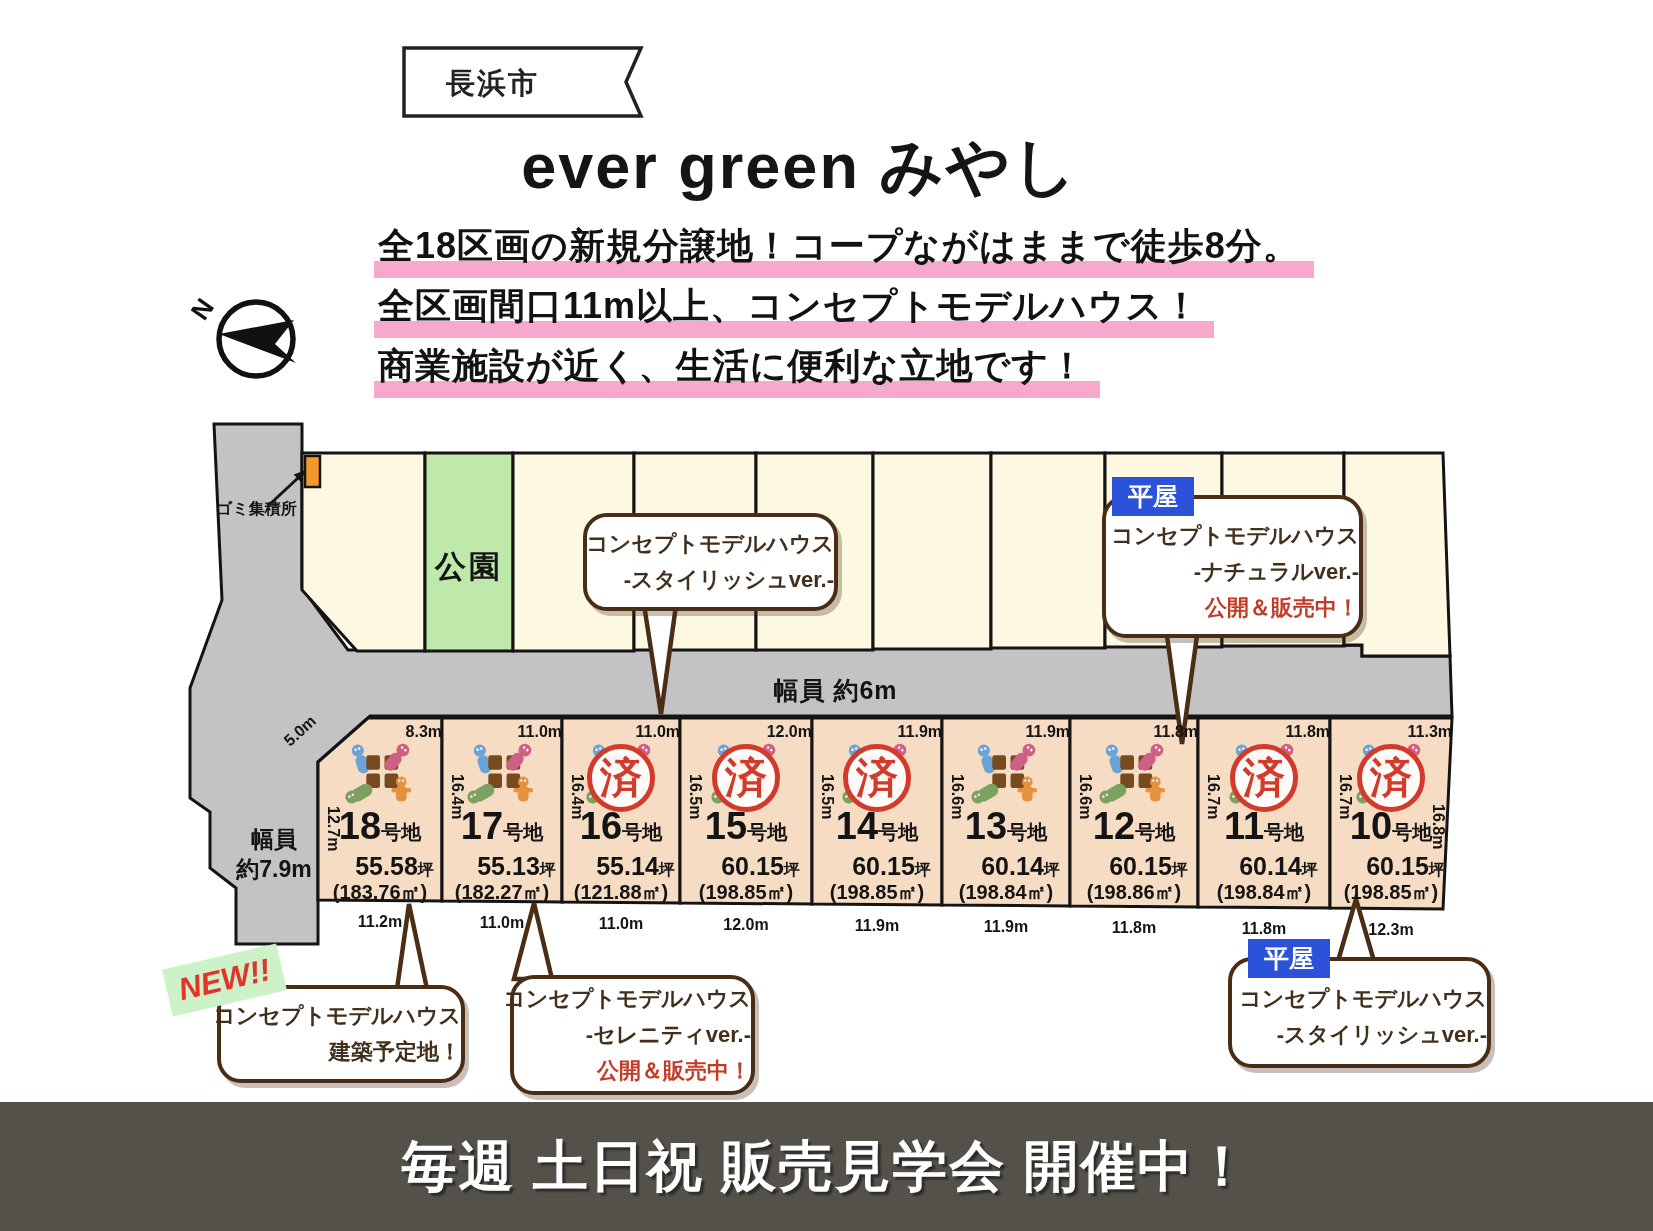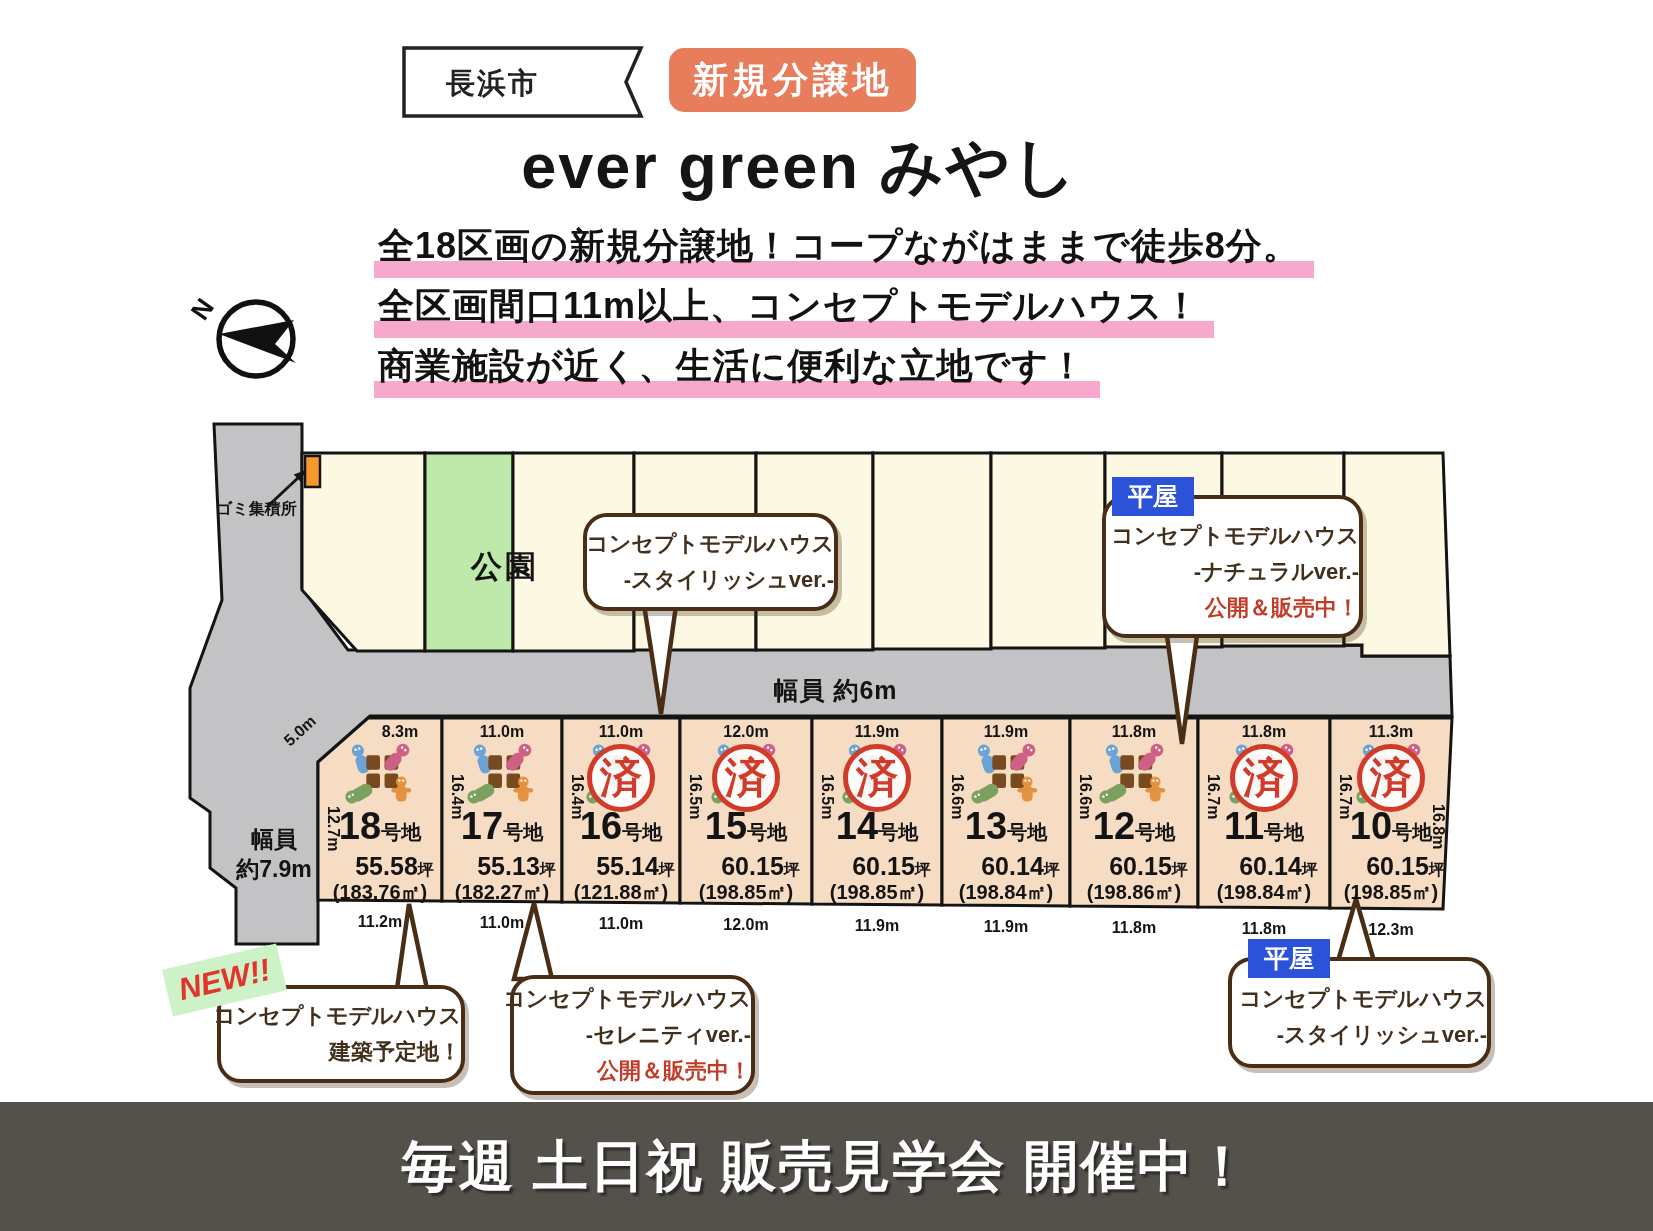"新規分譲地" div.new-estate-badge { html: <div>新規分譲地</div> -> none }
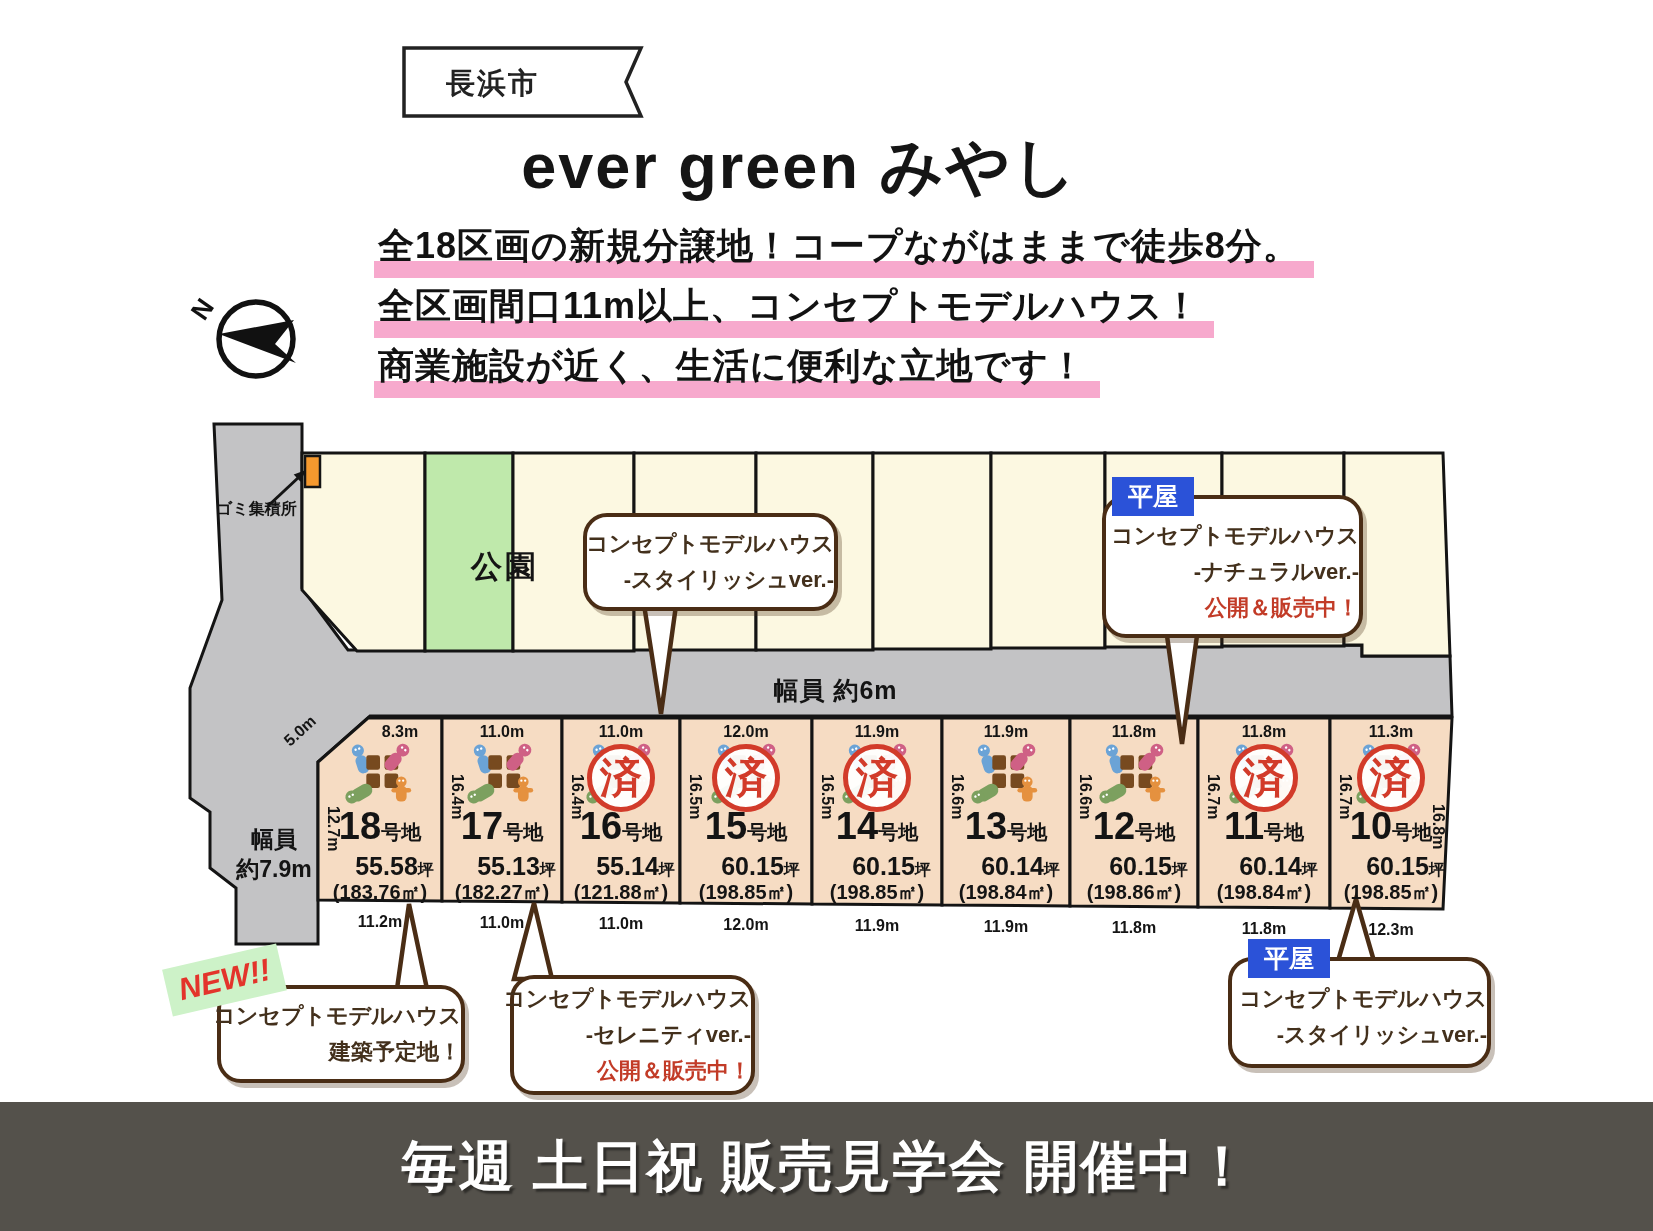"公園" .park-label { margin-left: 36px -> none }
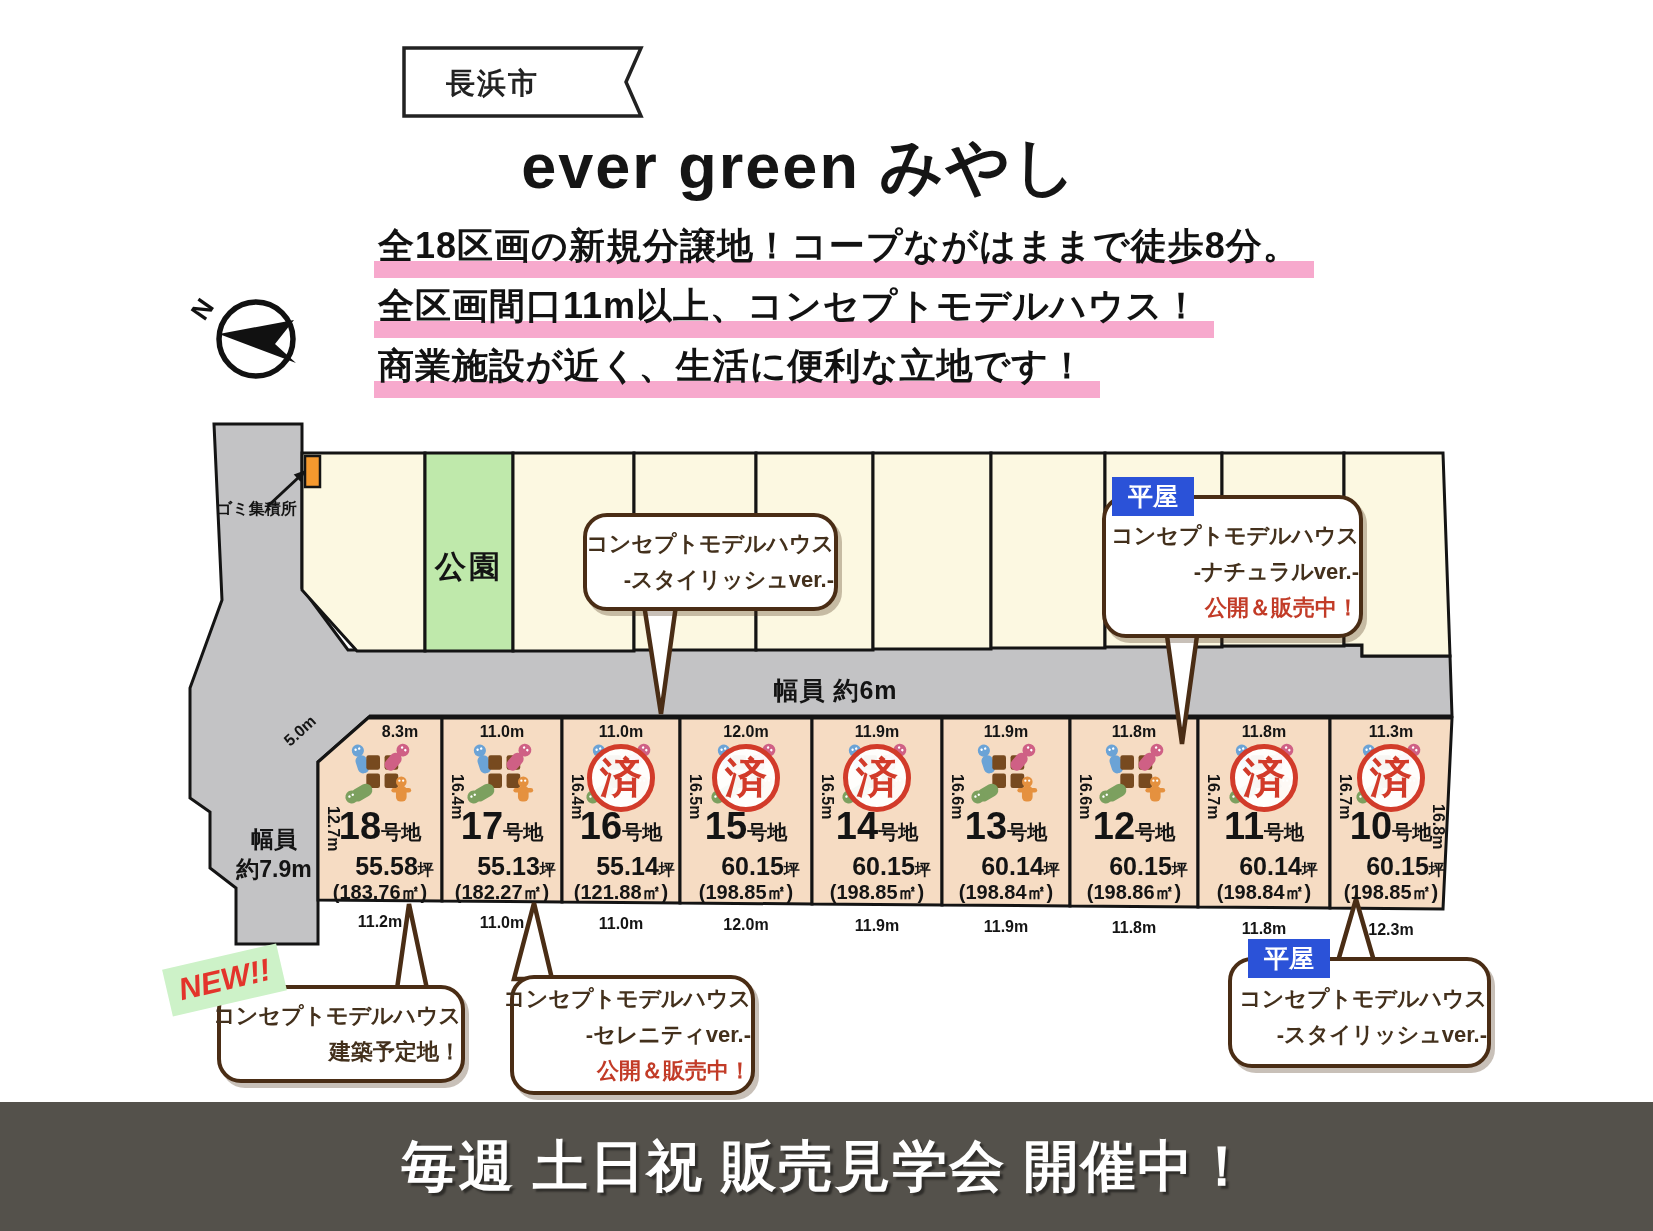"8.3m" .lot .dim-top { text-align: none -> right }
